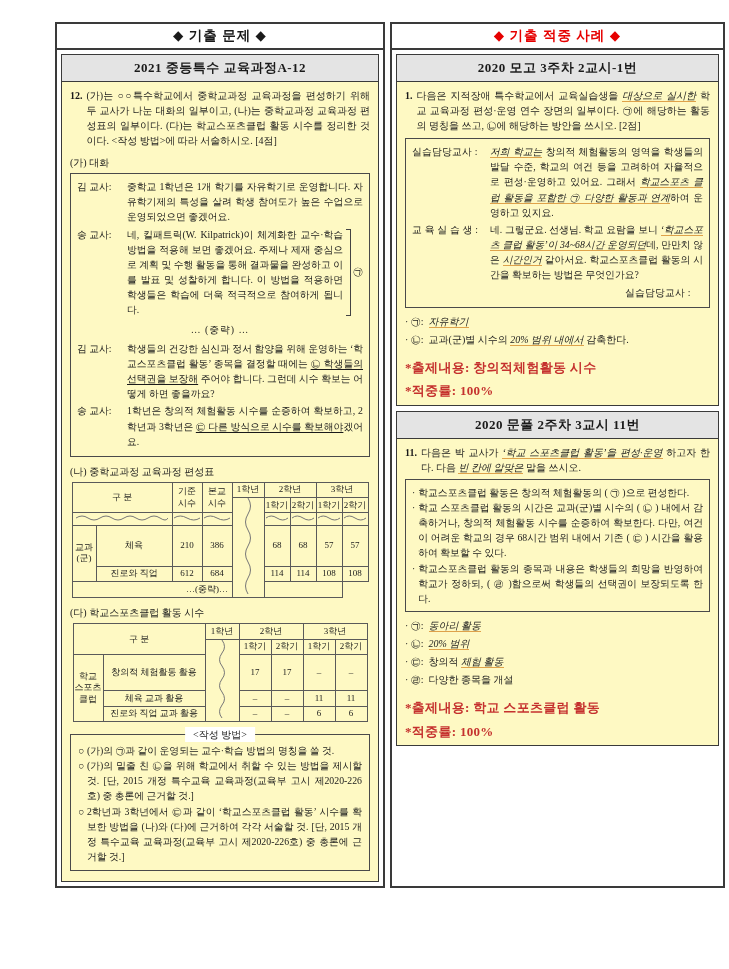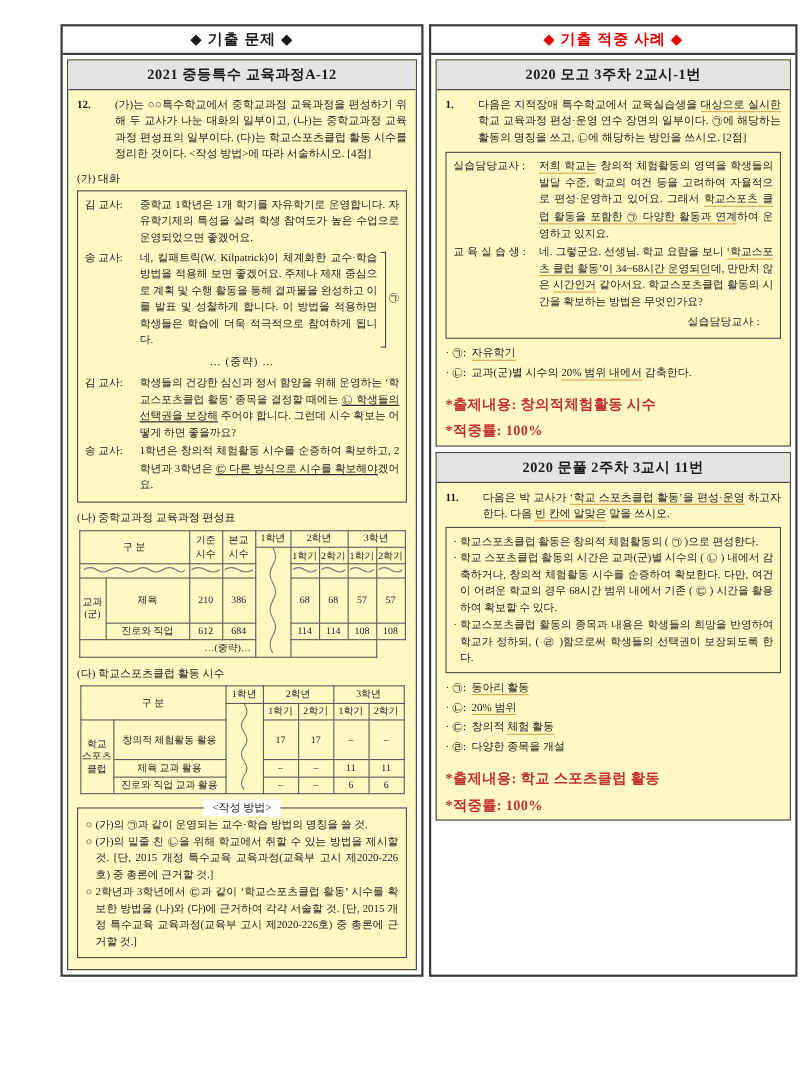"12." .qline { gap: 18px -> none }
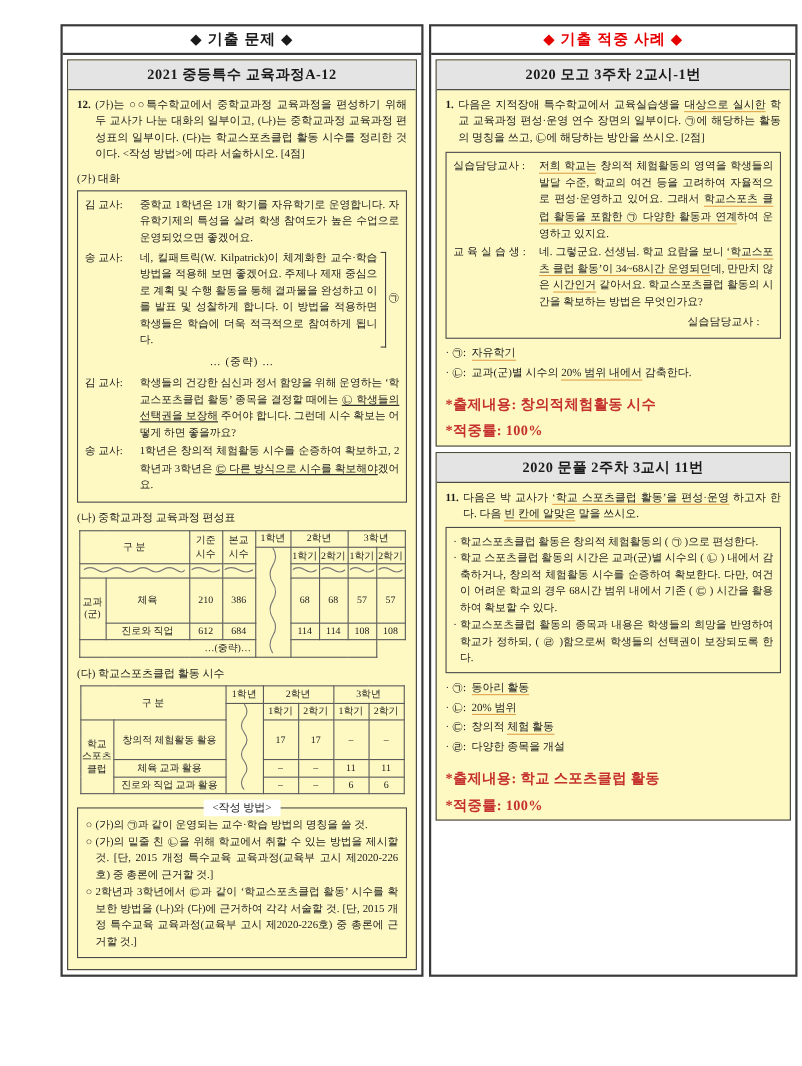"대상으로 실시한" .ul-o { font-style: none -> italic }
